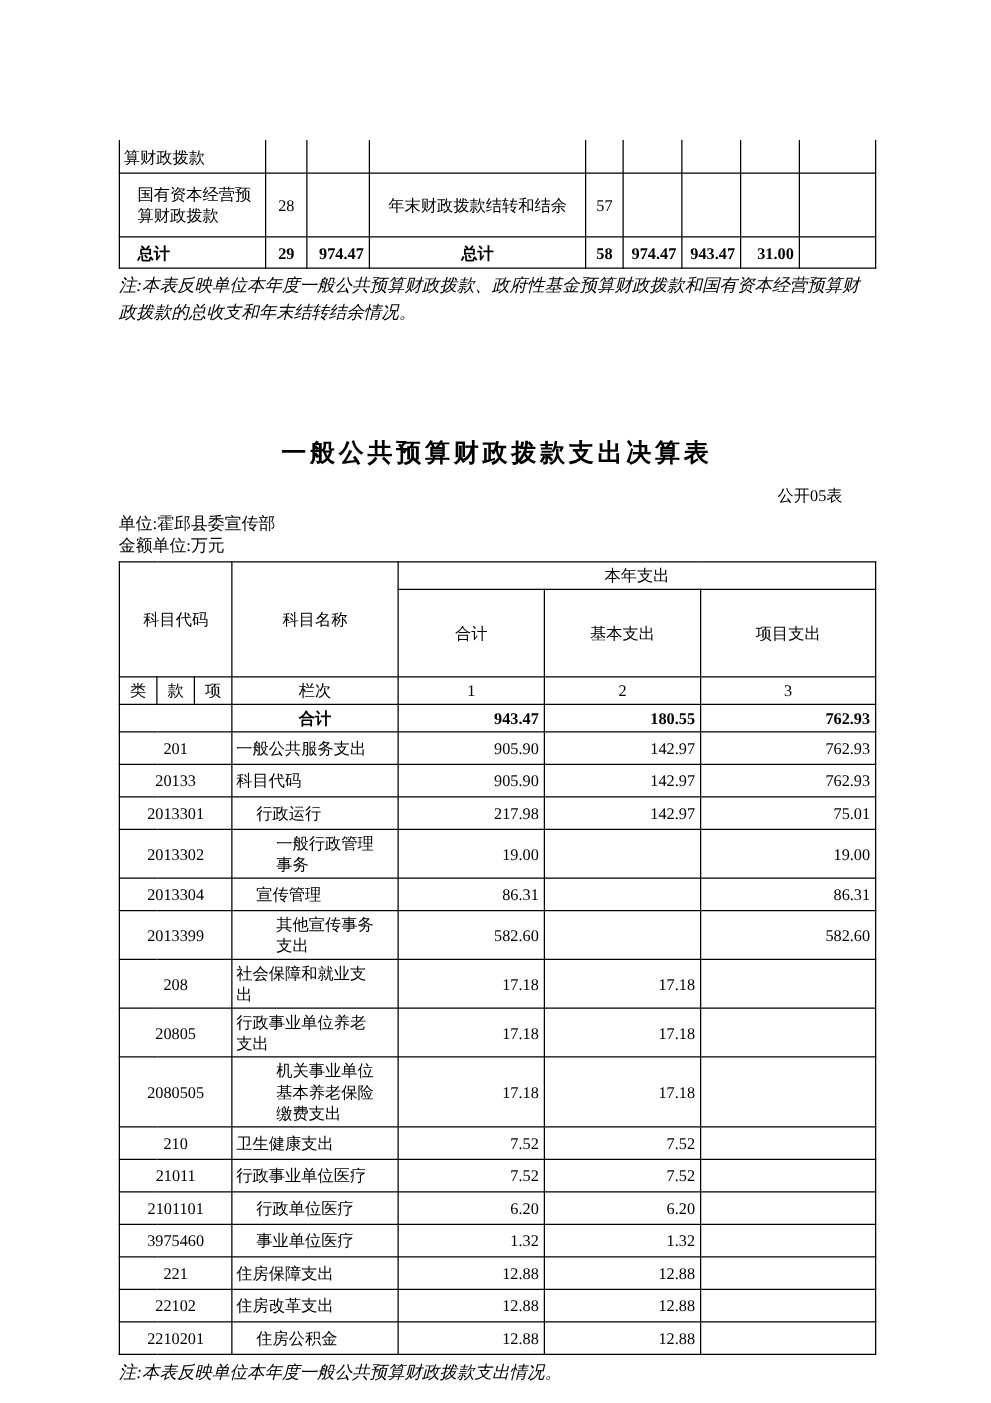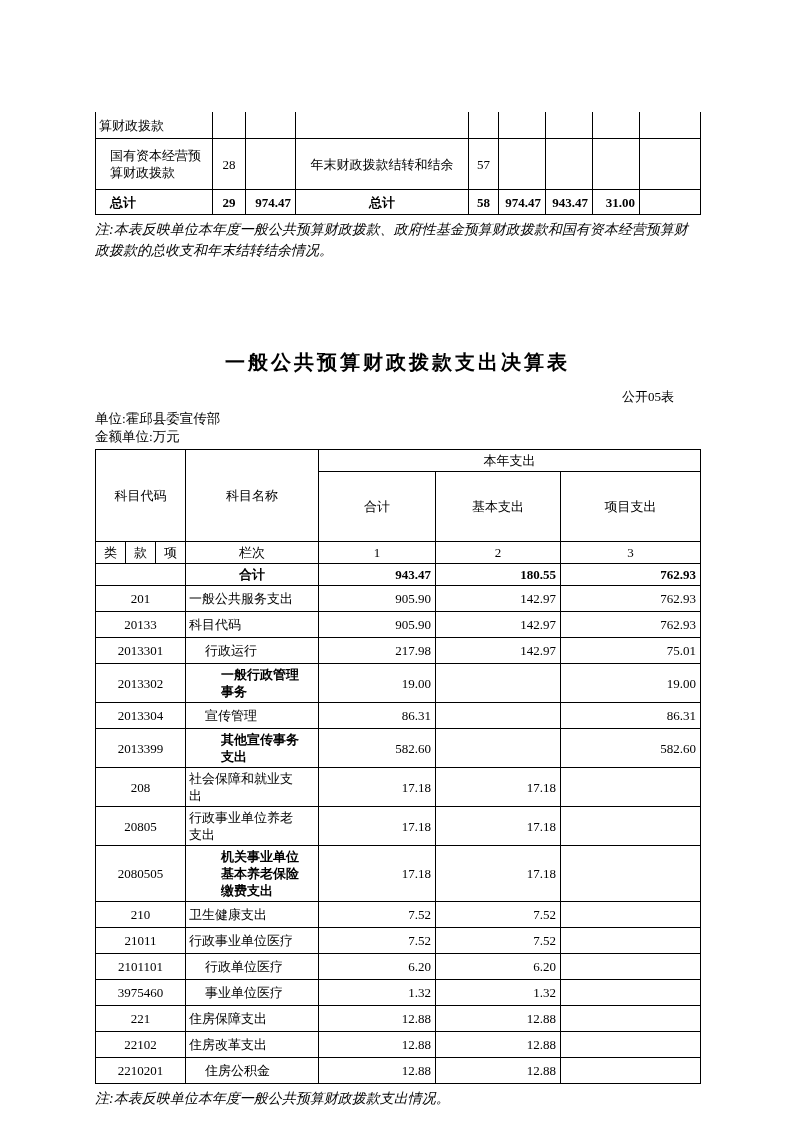"一般行政管理事务" .name.ind2 { font-weight: bold -> none }
